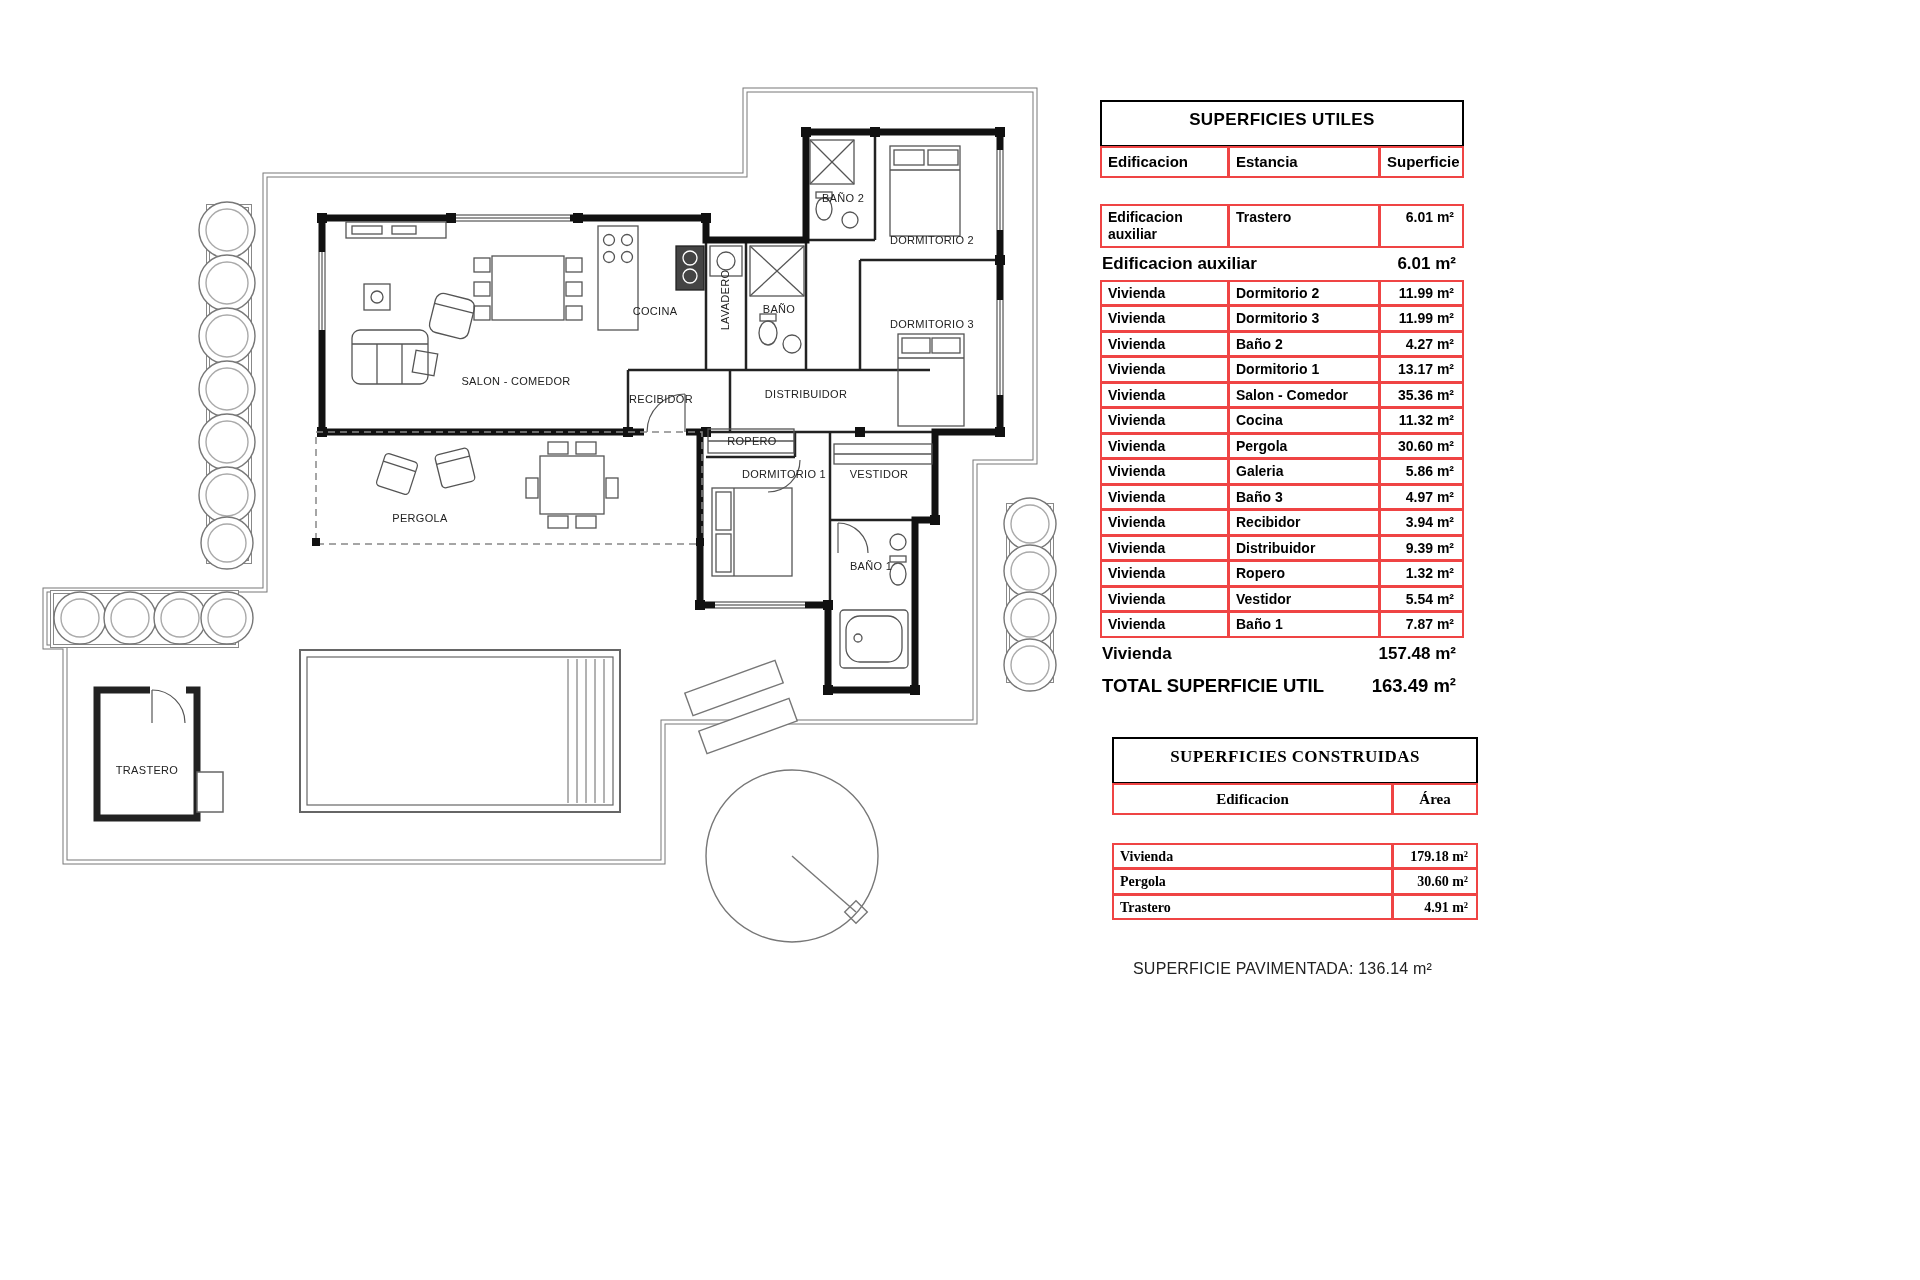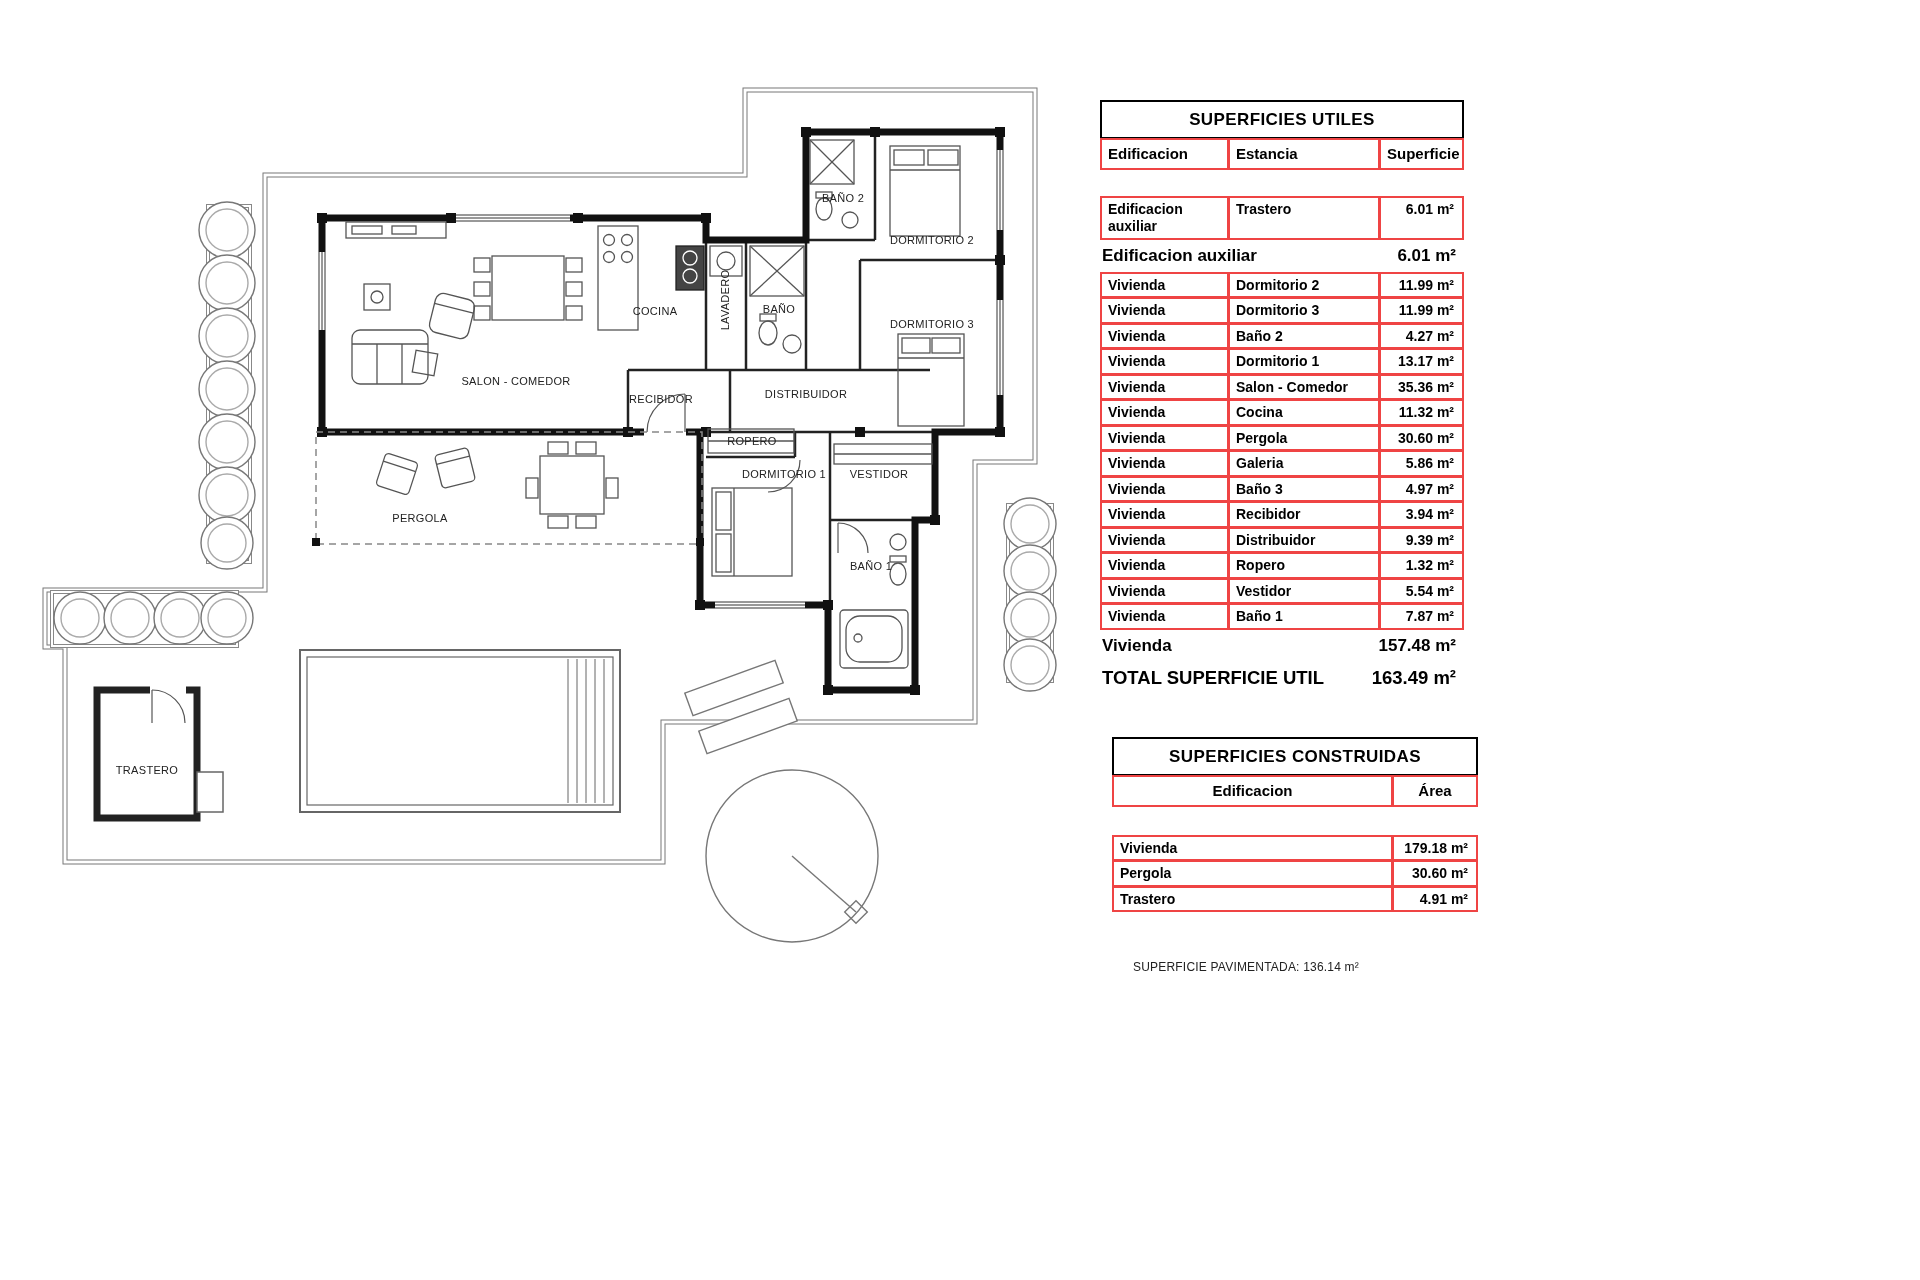"SUPERFICIES UTILES" .t-title { padding: 8px 0 7px -> 8px 0 15px }
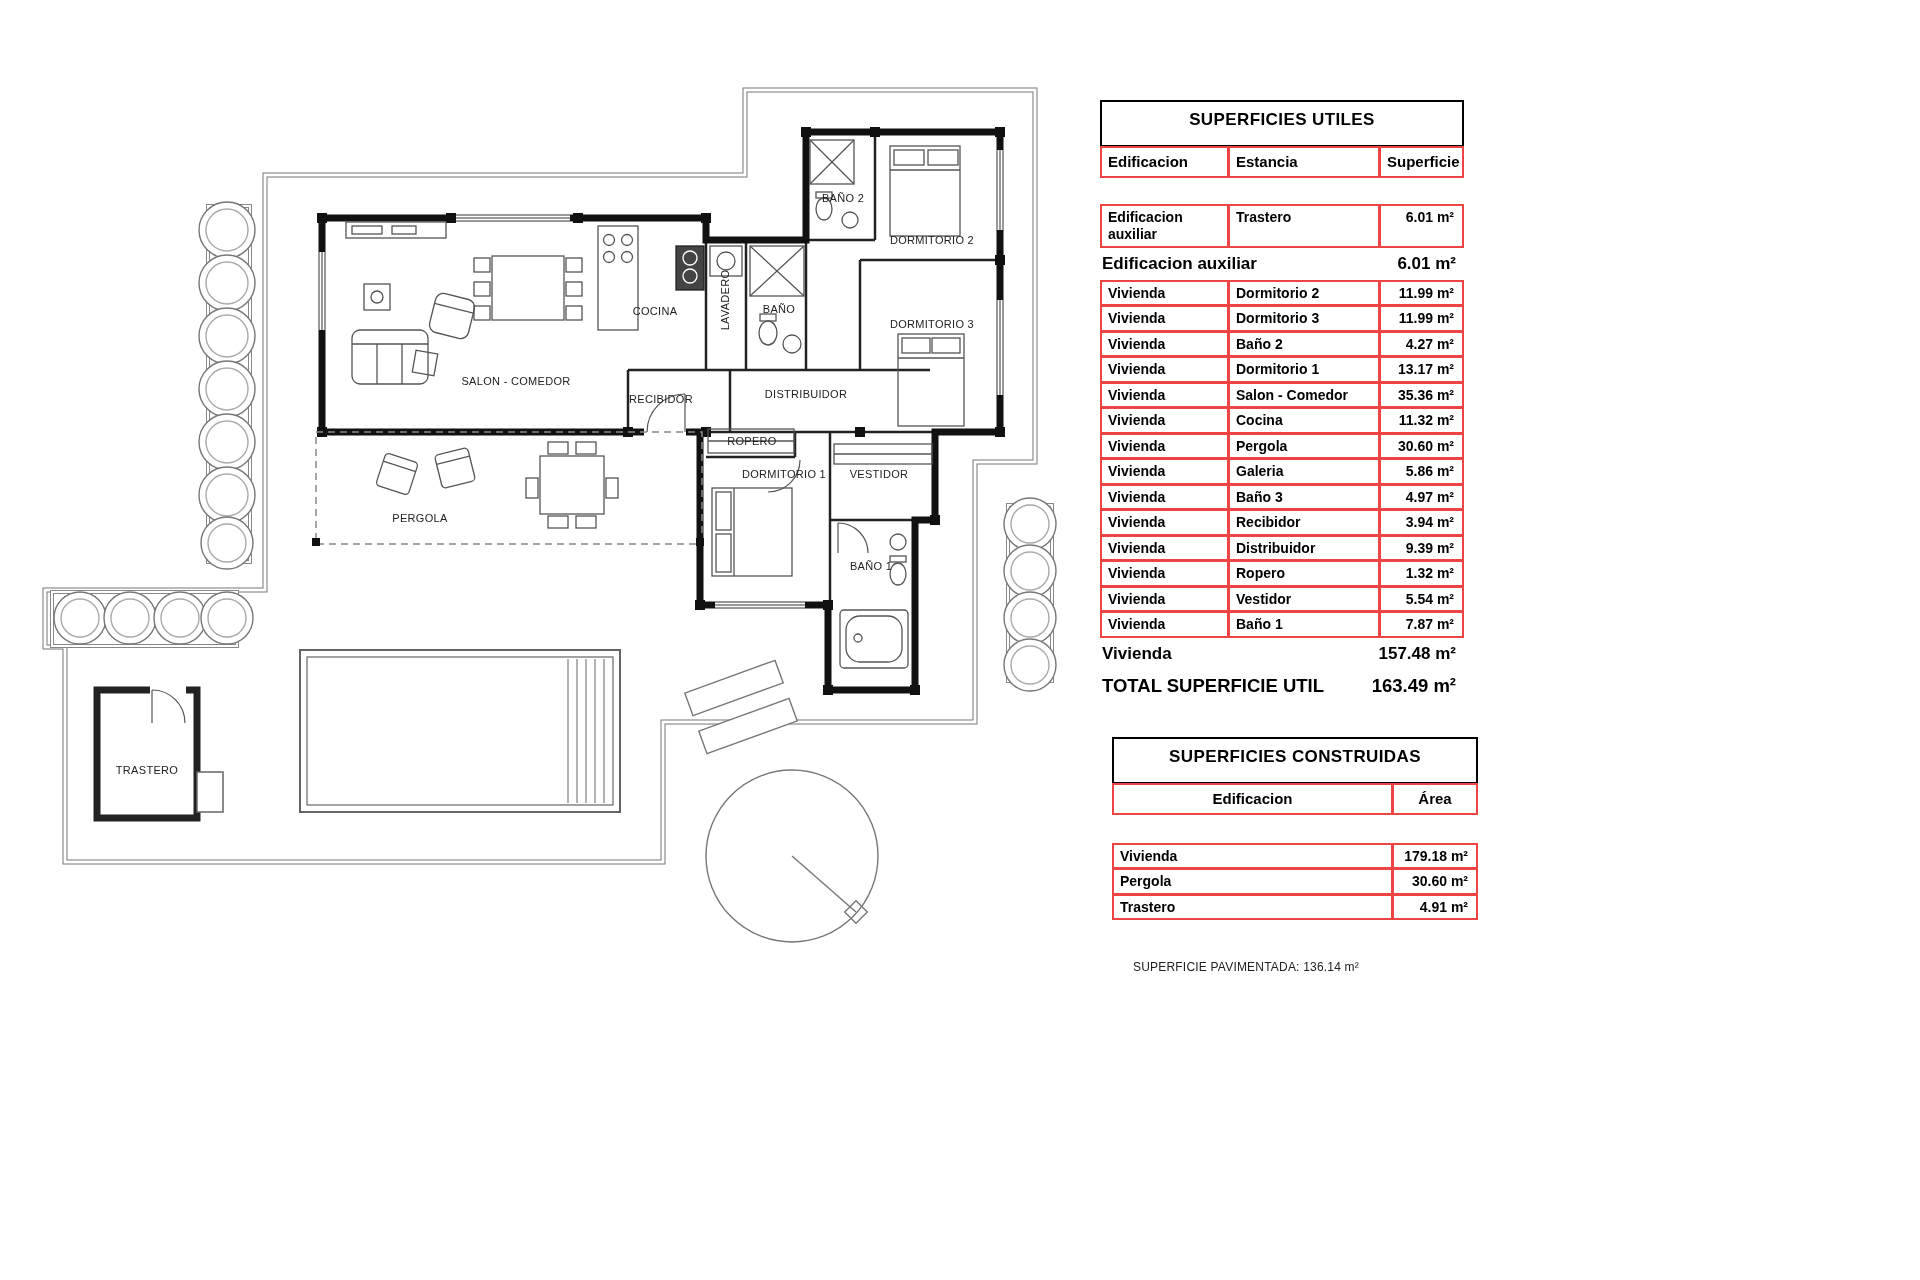"SUPERFICIES CONSTRUIDAS" .tbl2 { font-family: none -> Liberation Serif, serif }
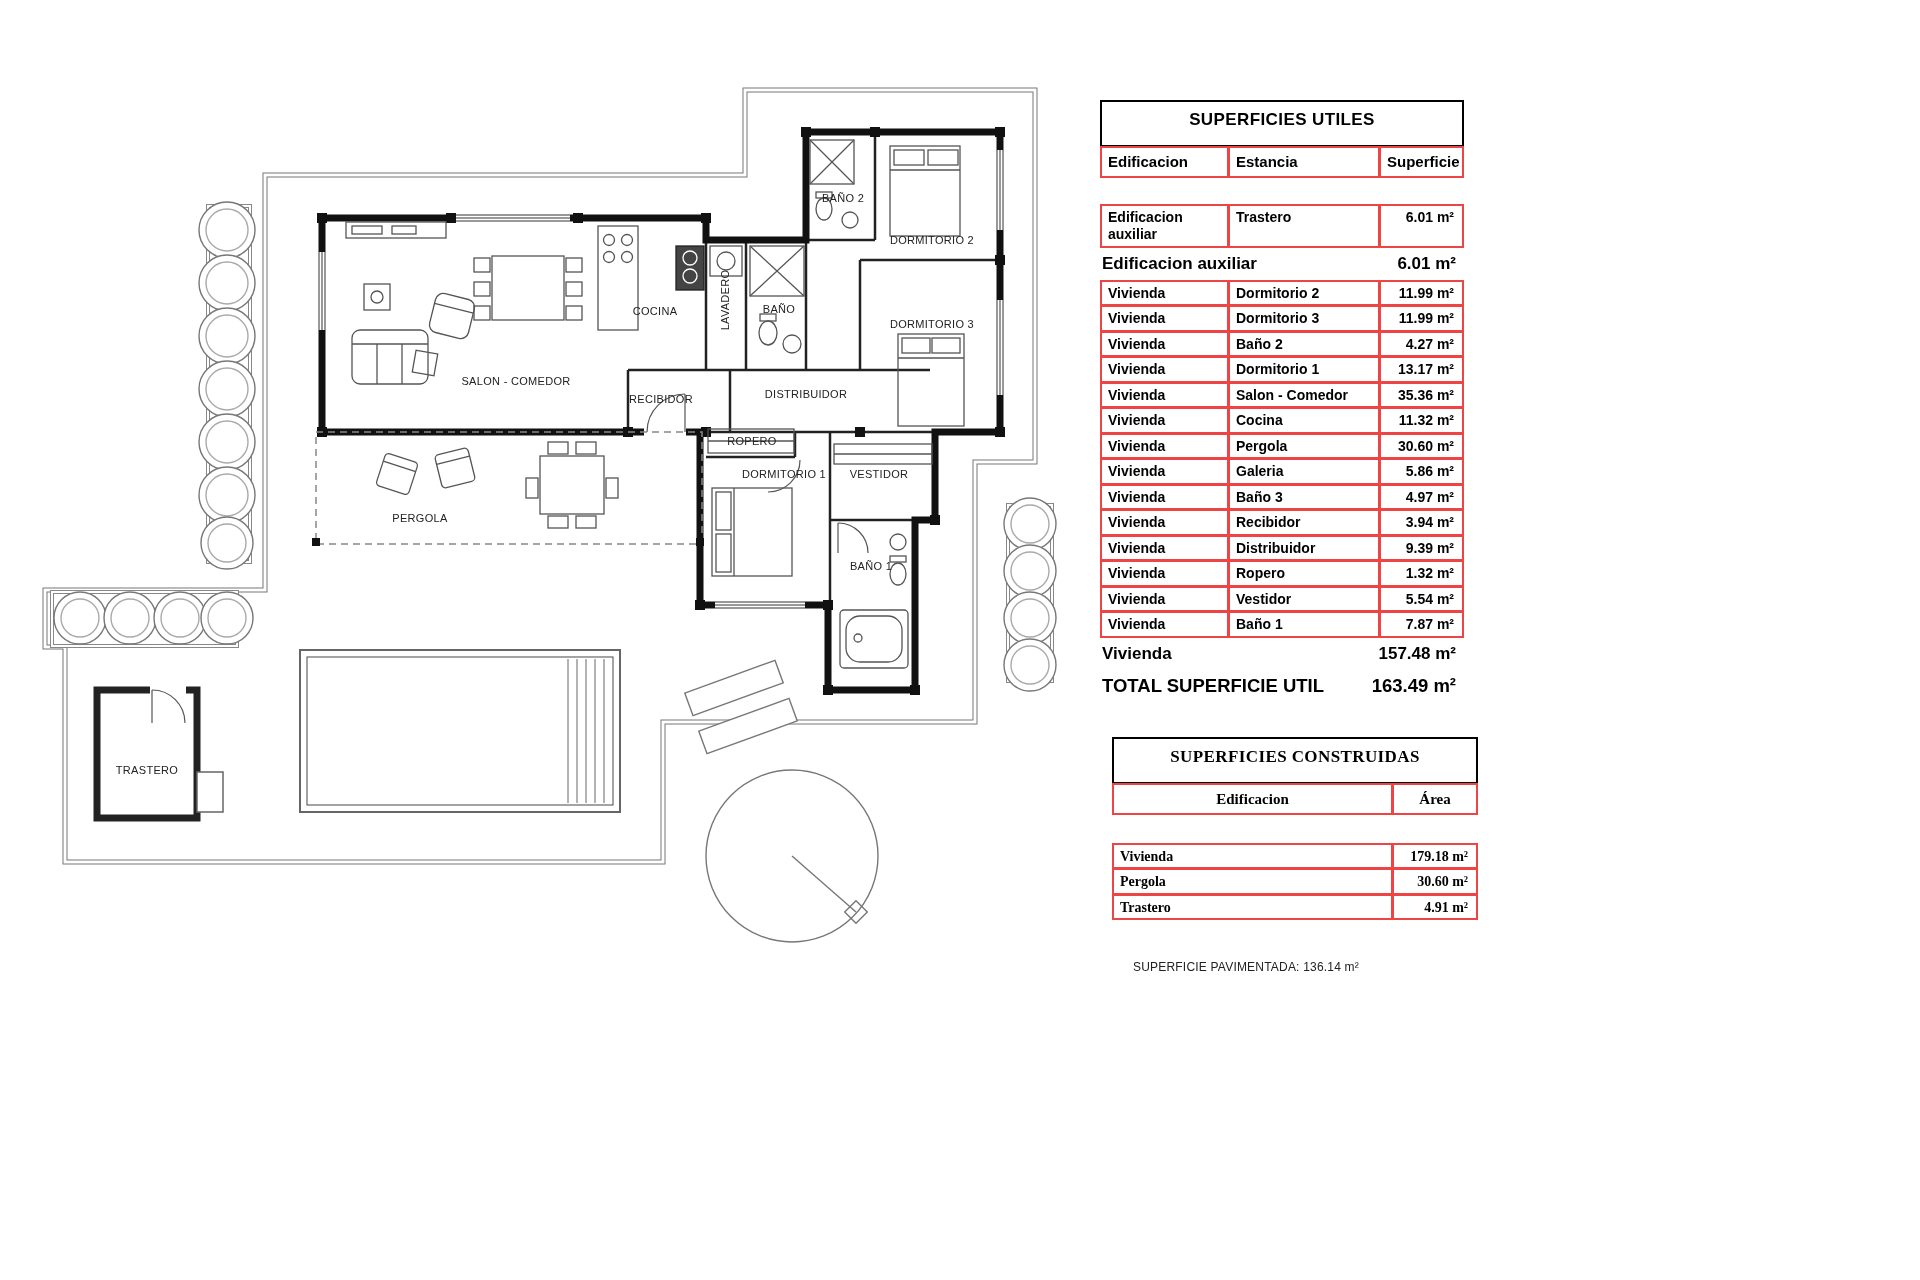"SUPERFICIE PAVIMENTADA: 136.14 m²" .pav-note { font-size: 12px -> 16px }
